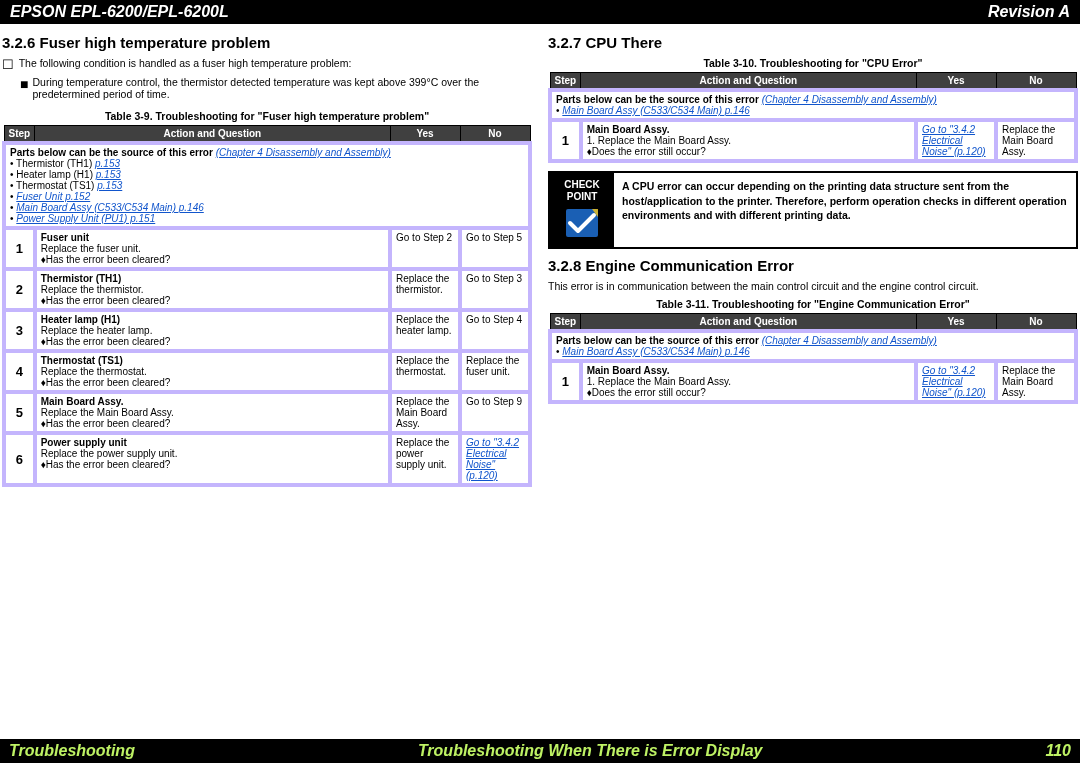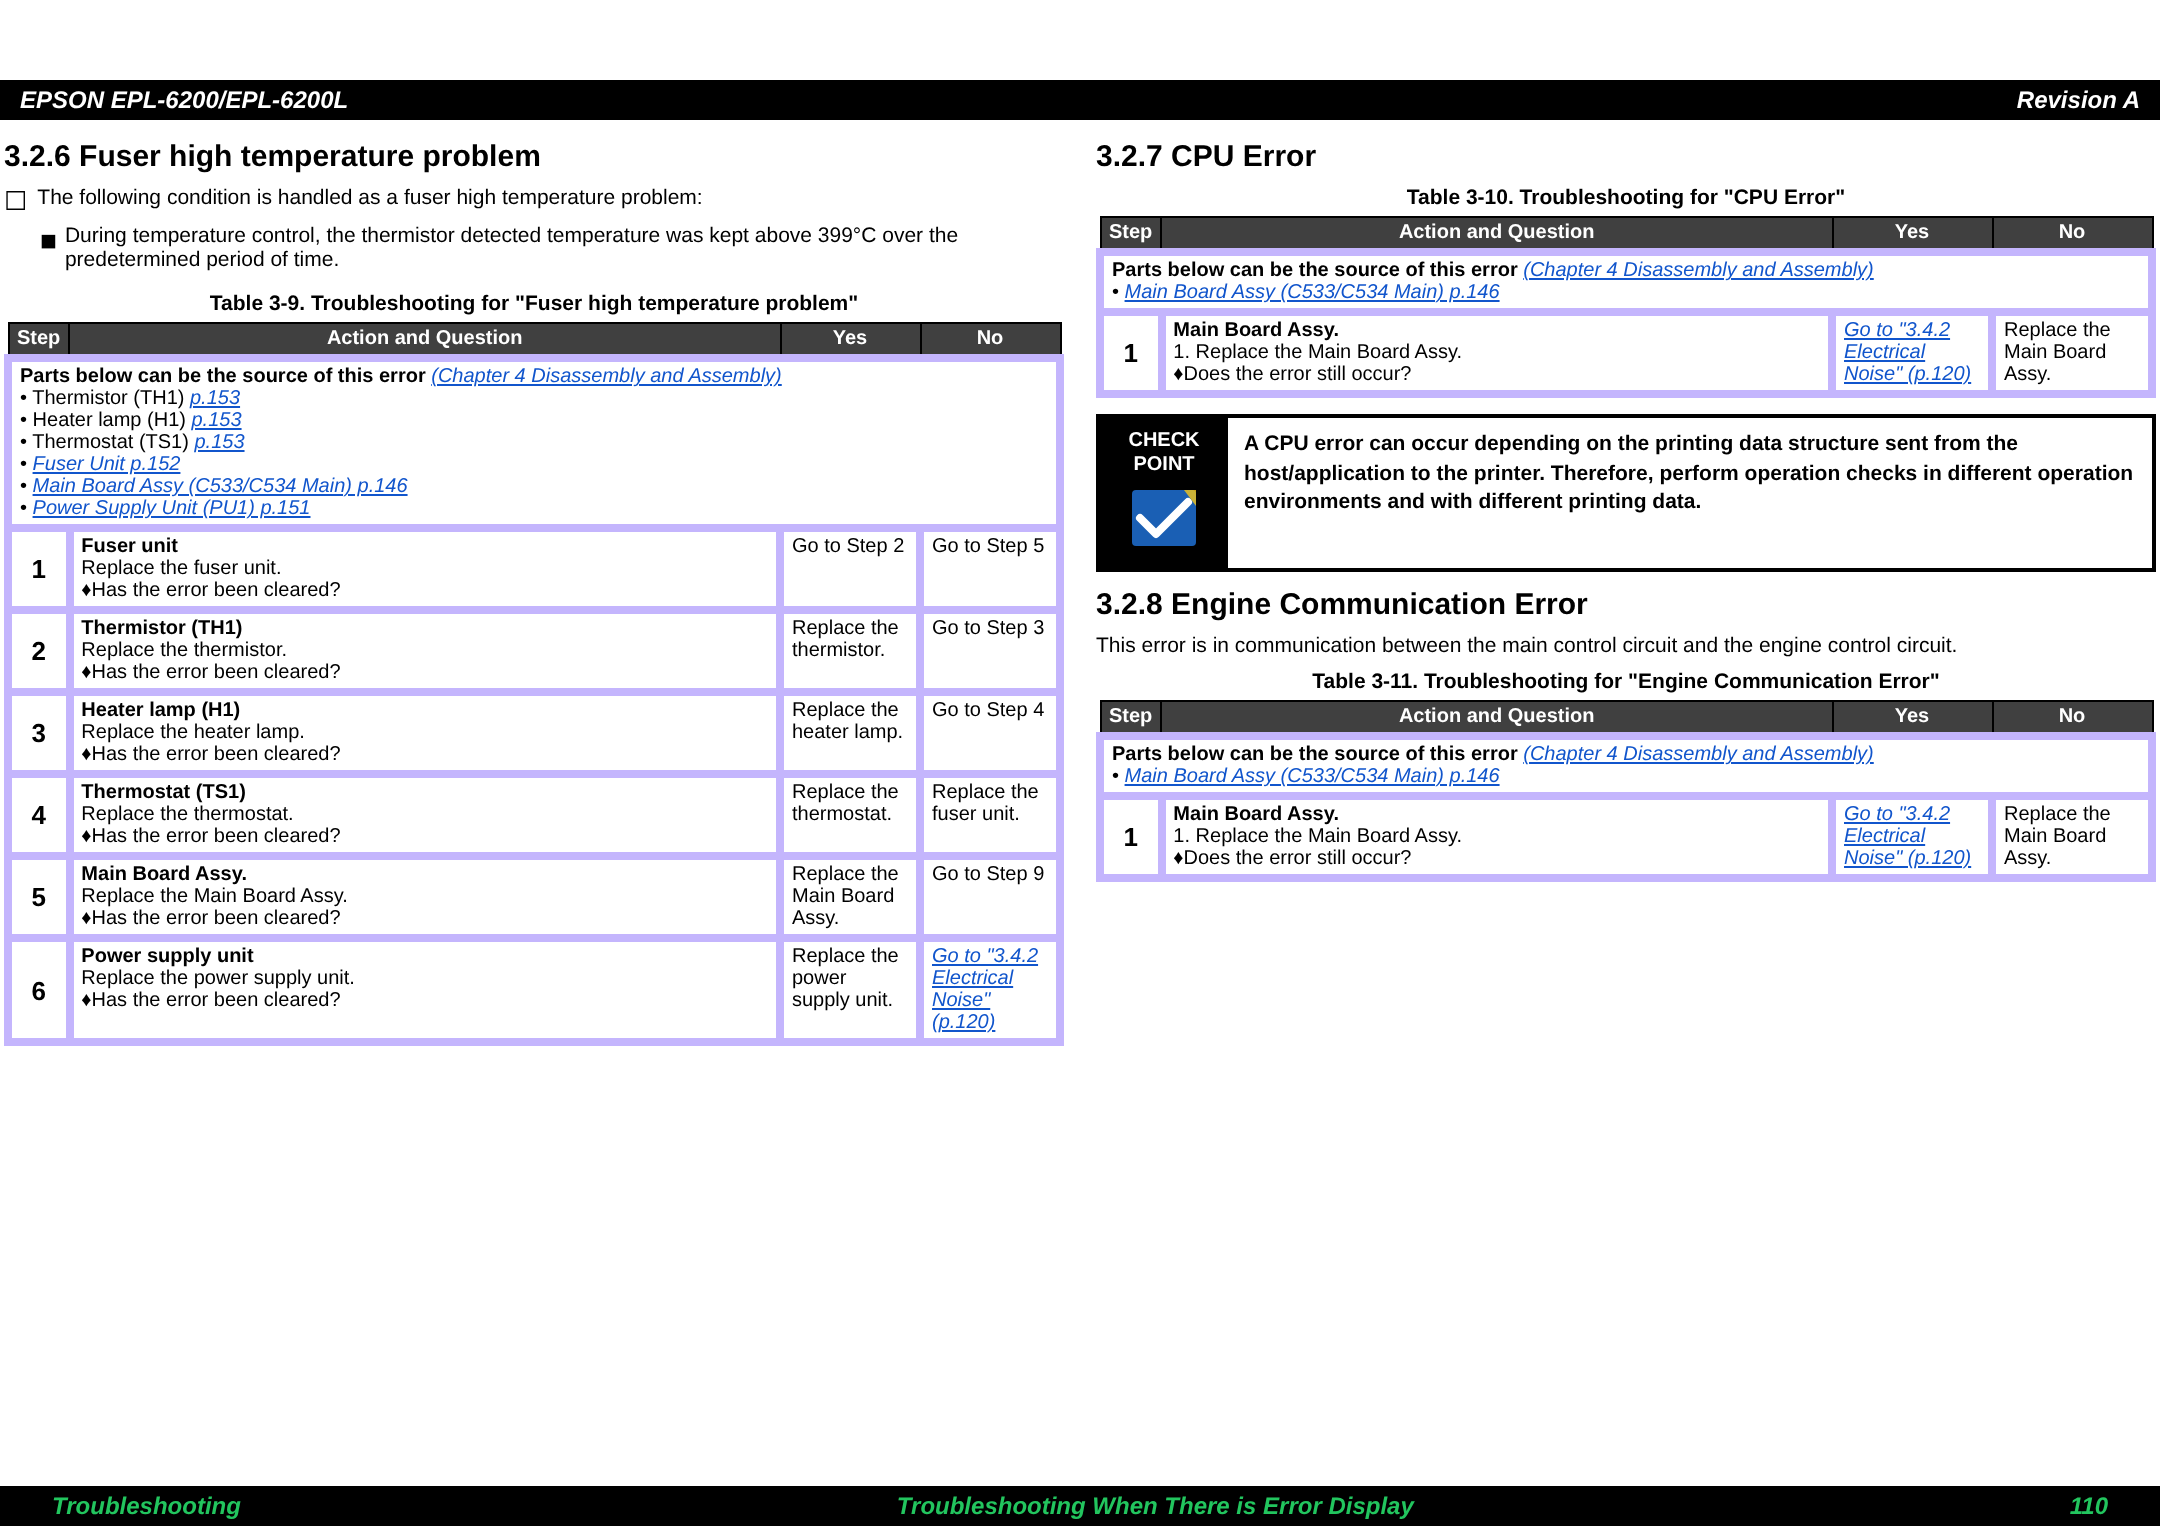"EPSON EPL-6200/EPL-6200L" .header { font-size: 12px -> 16px; margin-top: 40px -> none }
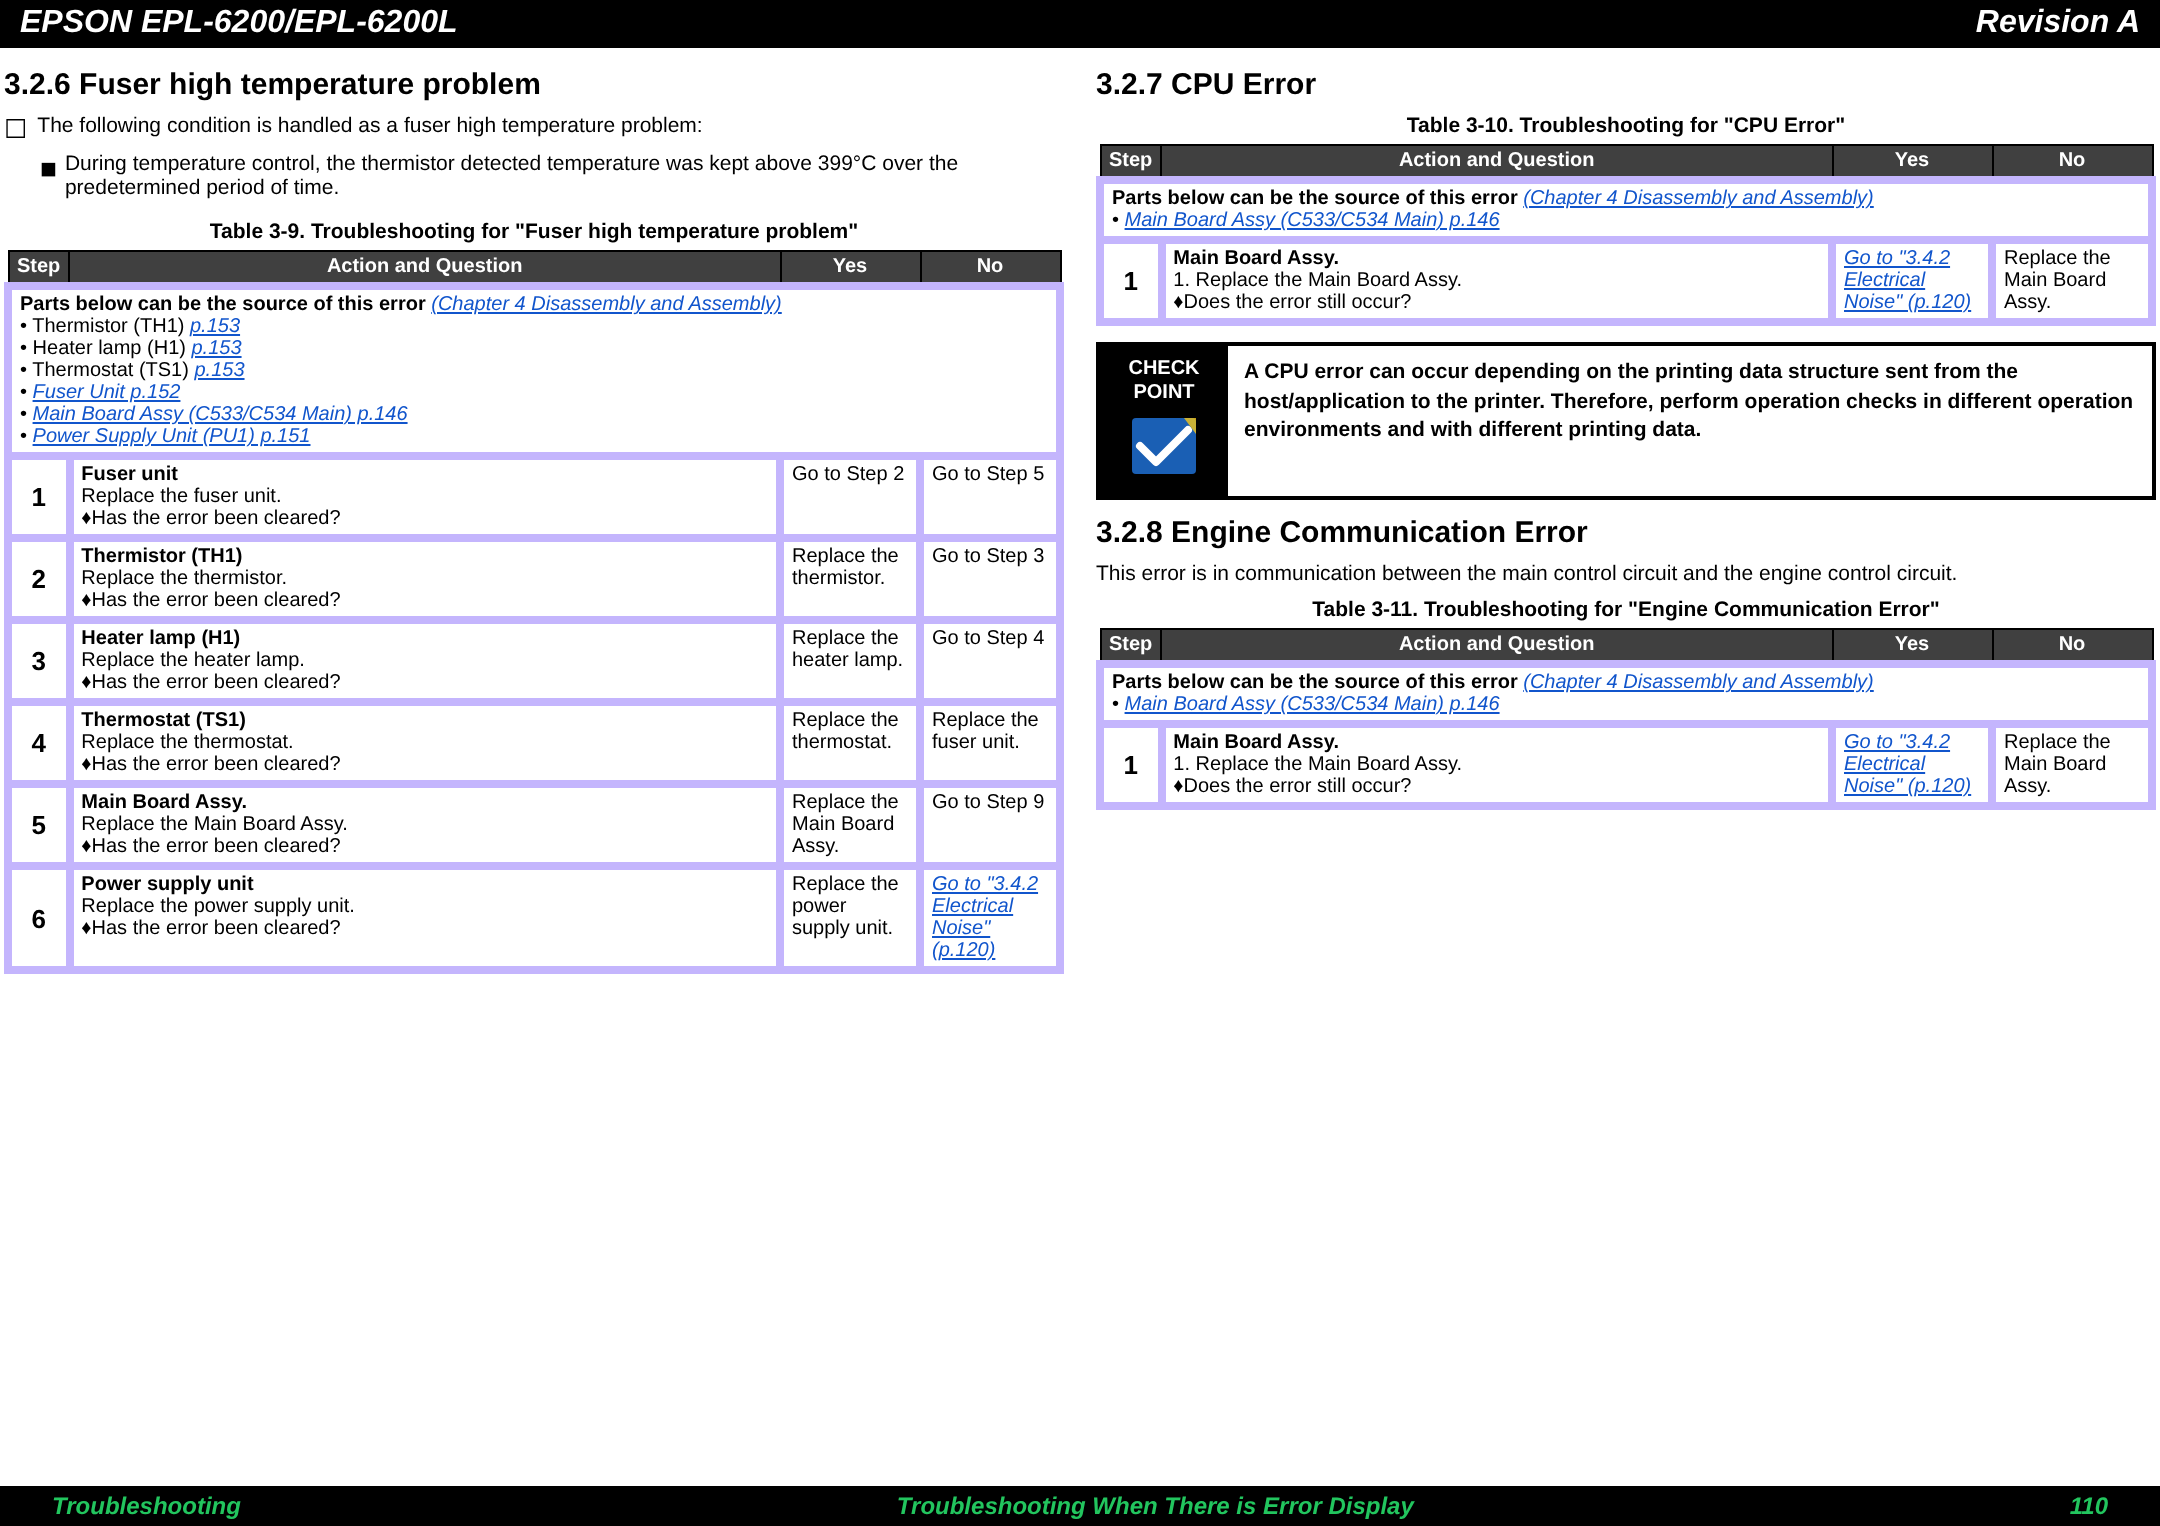"3.2.7 CPU Error" h2 { text: Error -> There }
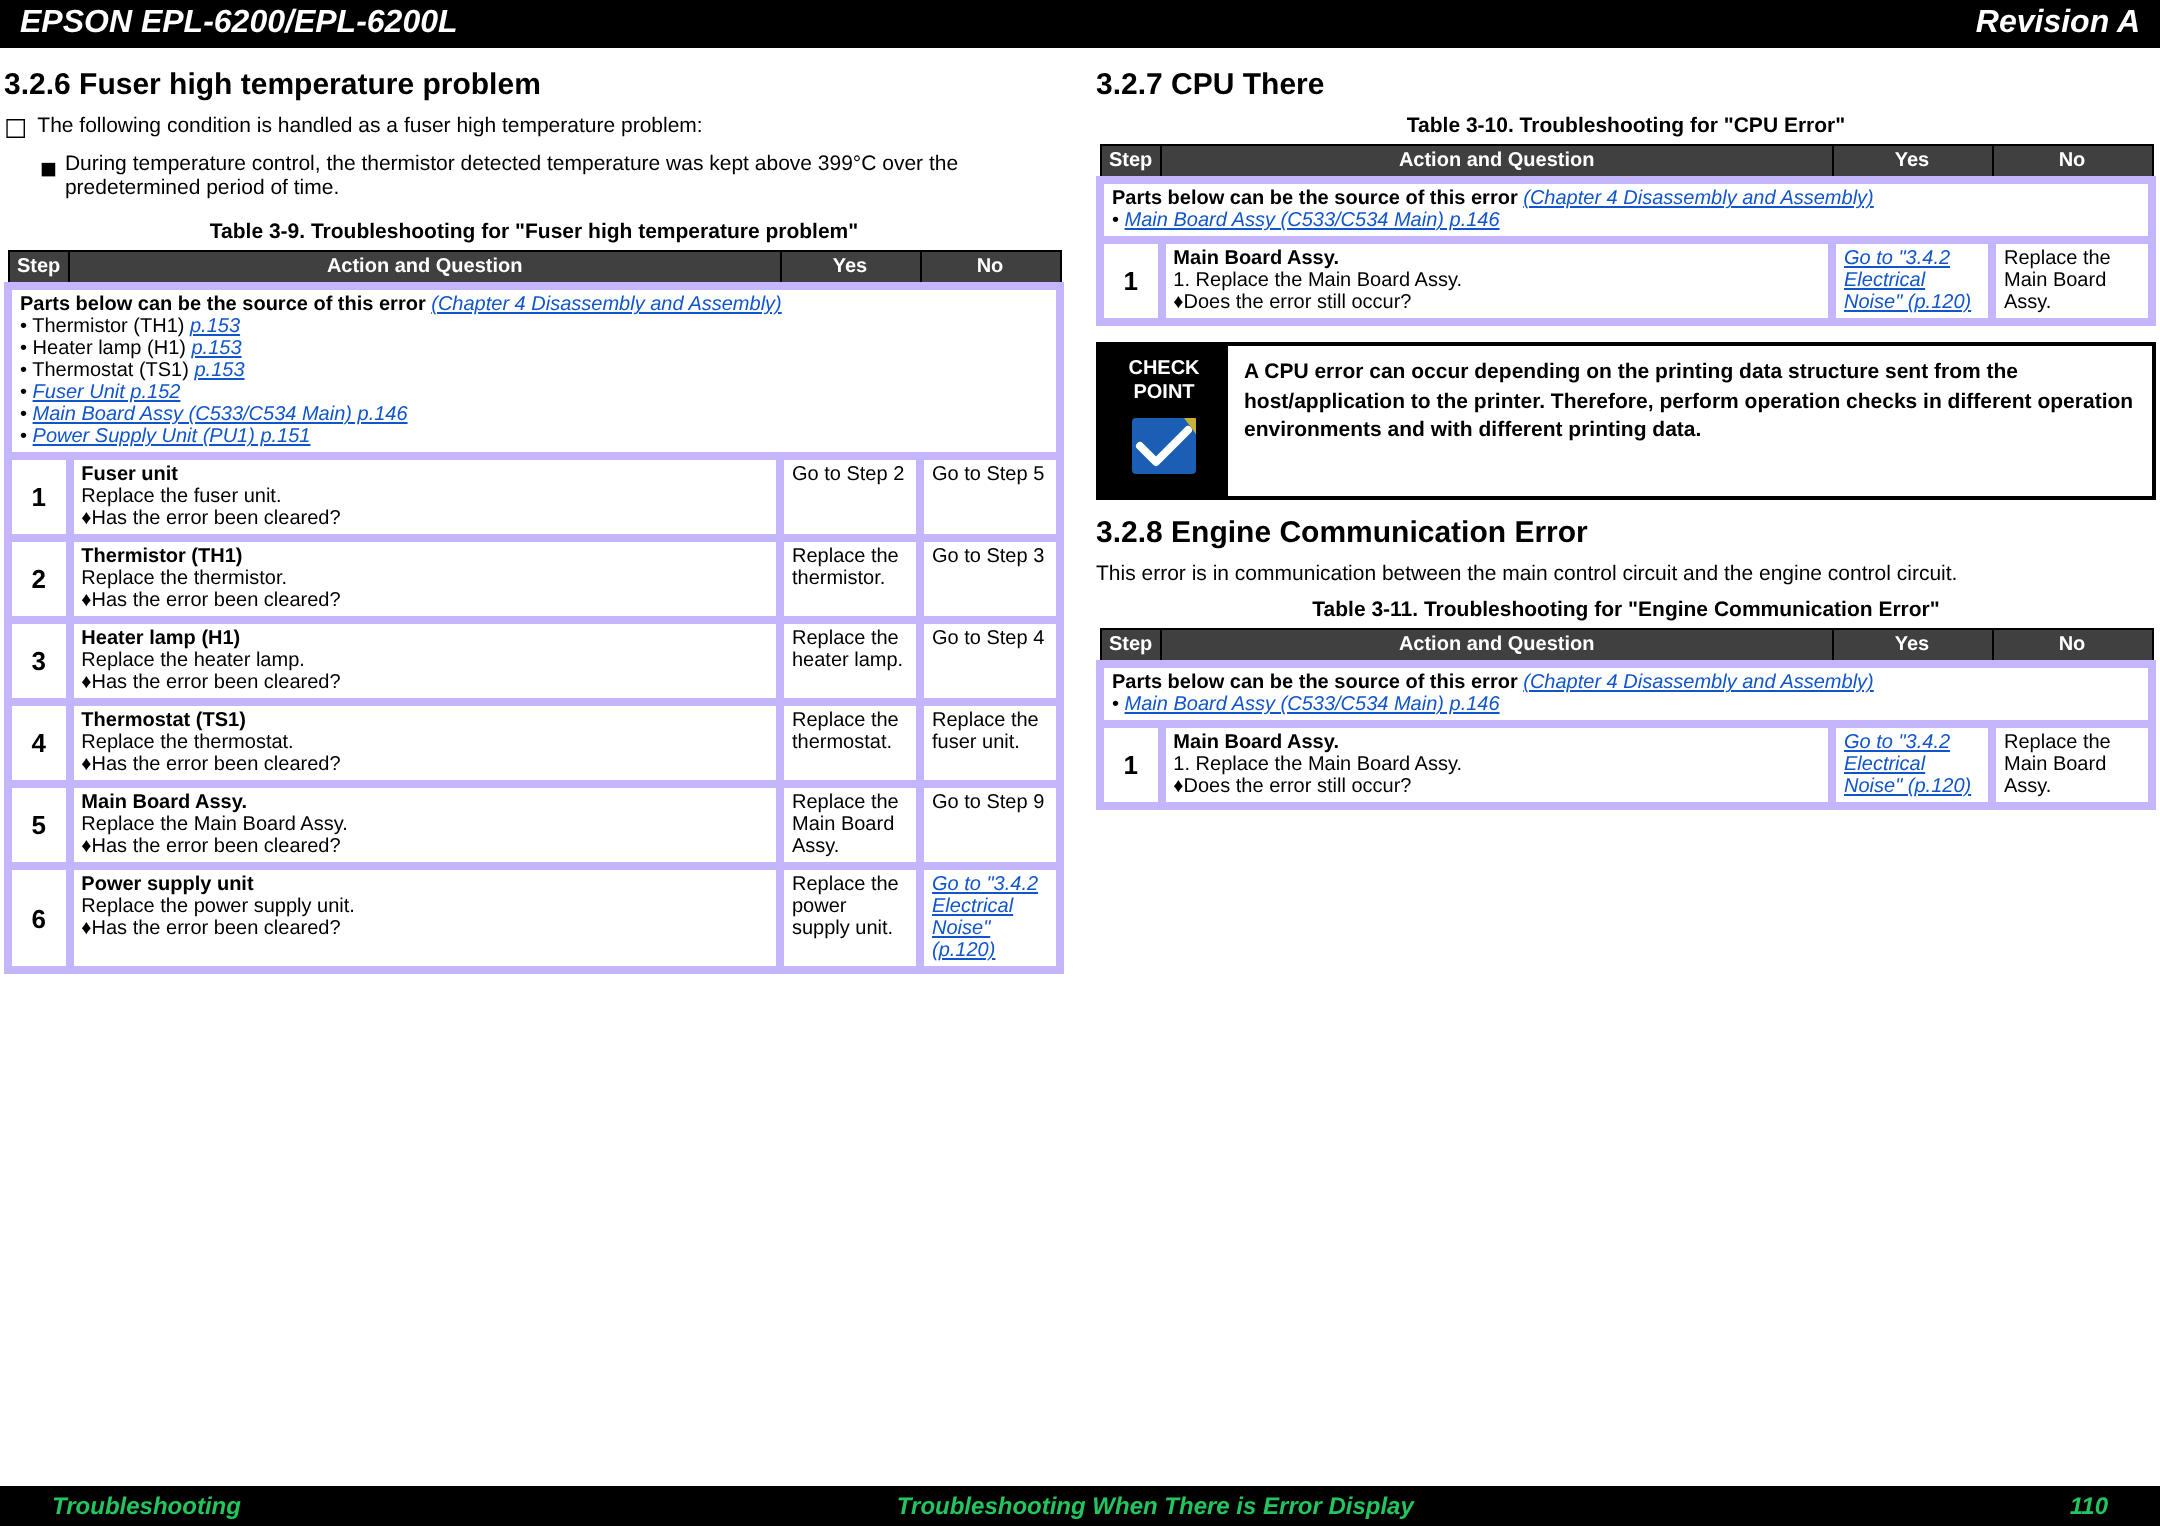"Troubleshooting" .footer { color: #22c55e -> #bef264; font-size: 12px -> 16px; padding: 3px 26px -> 3px 9px }
